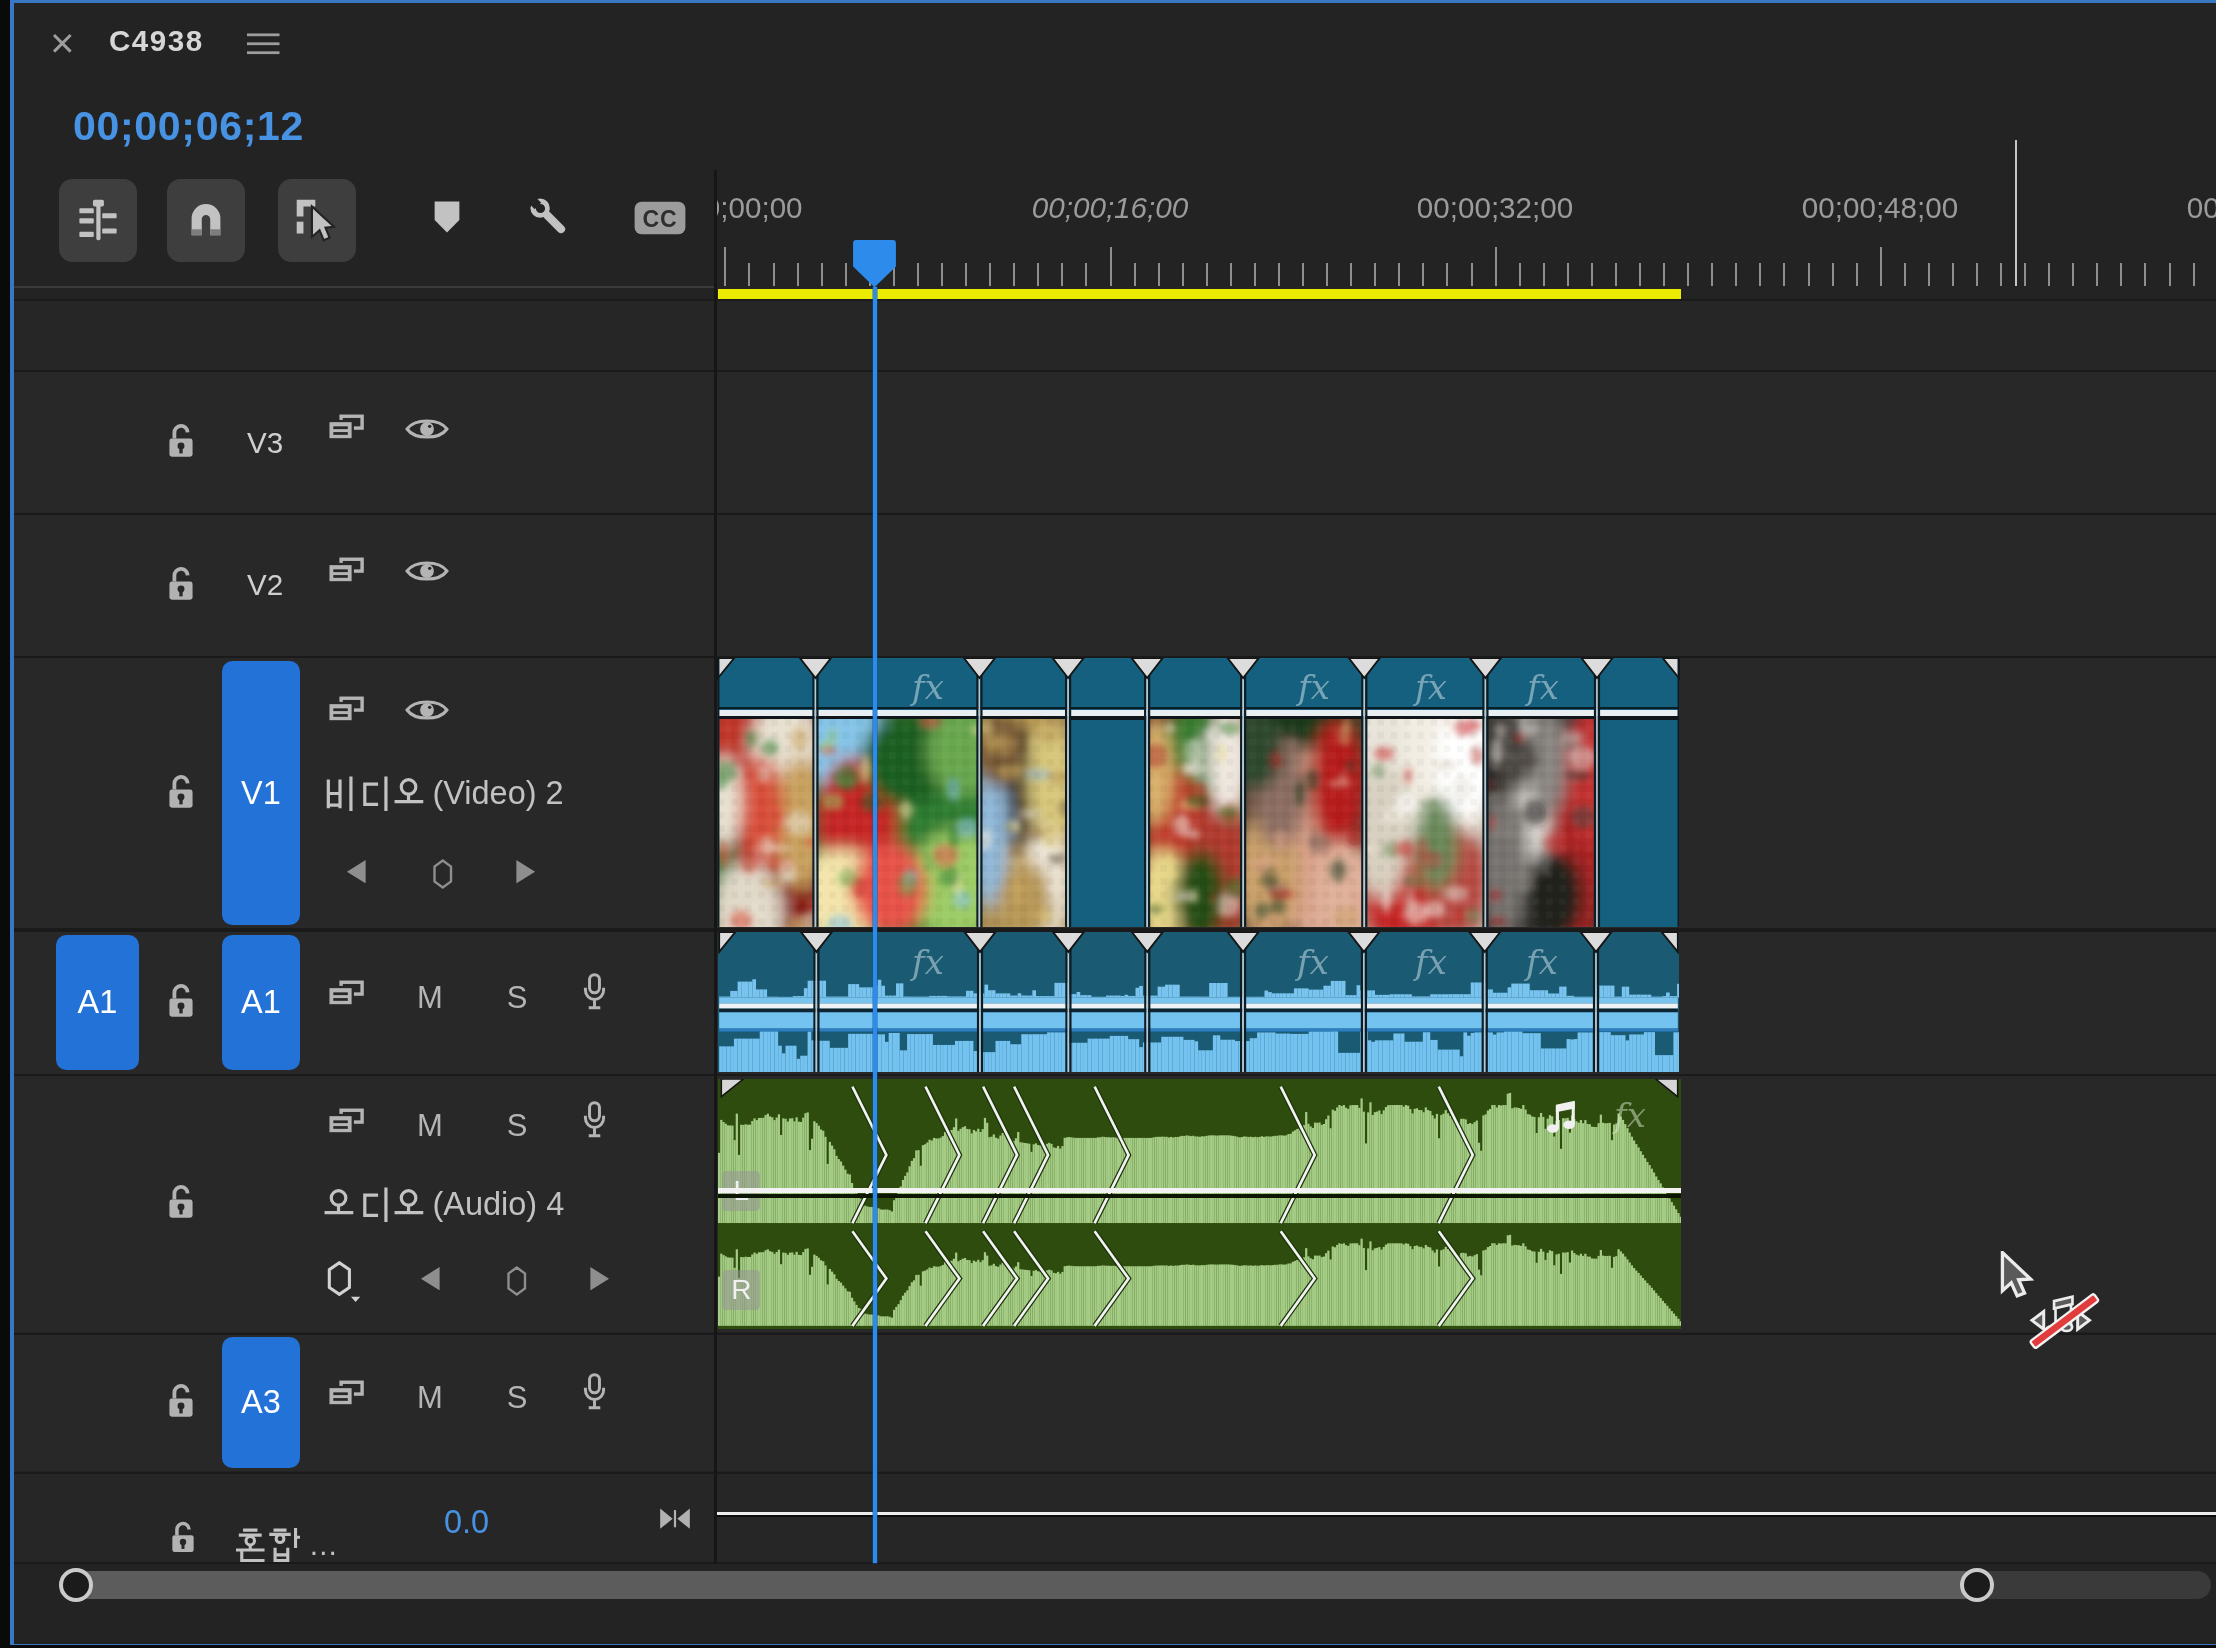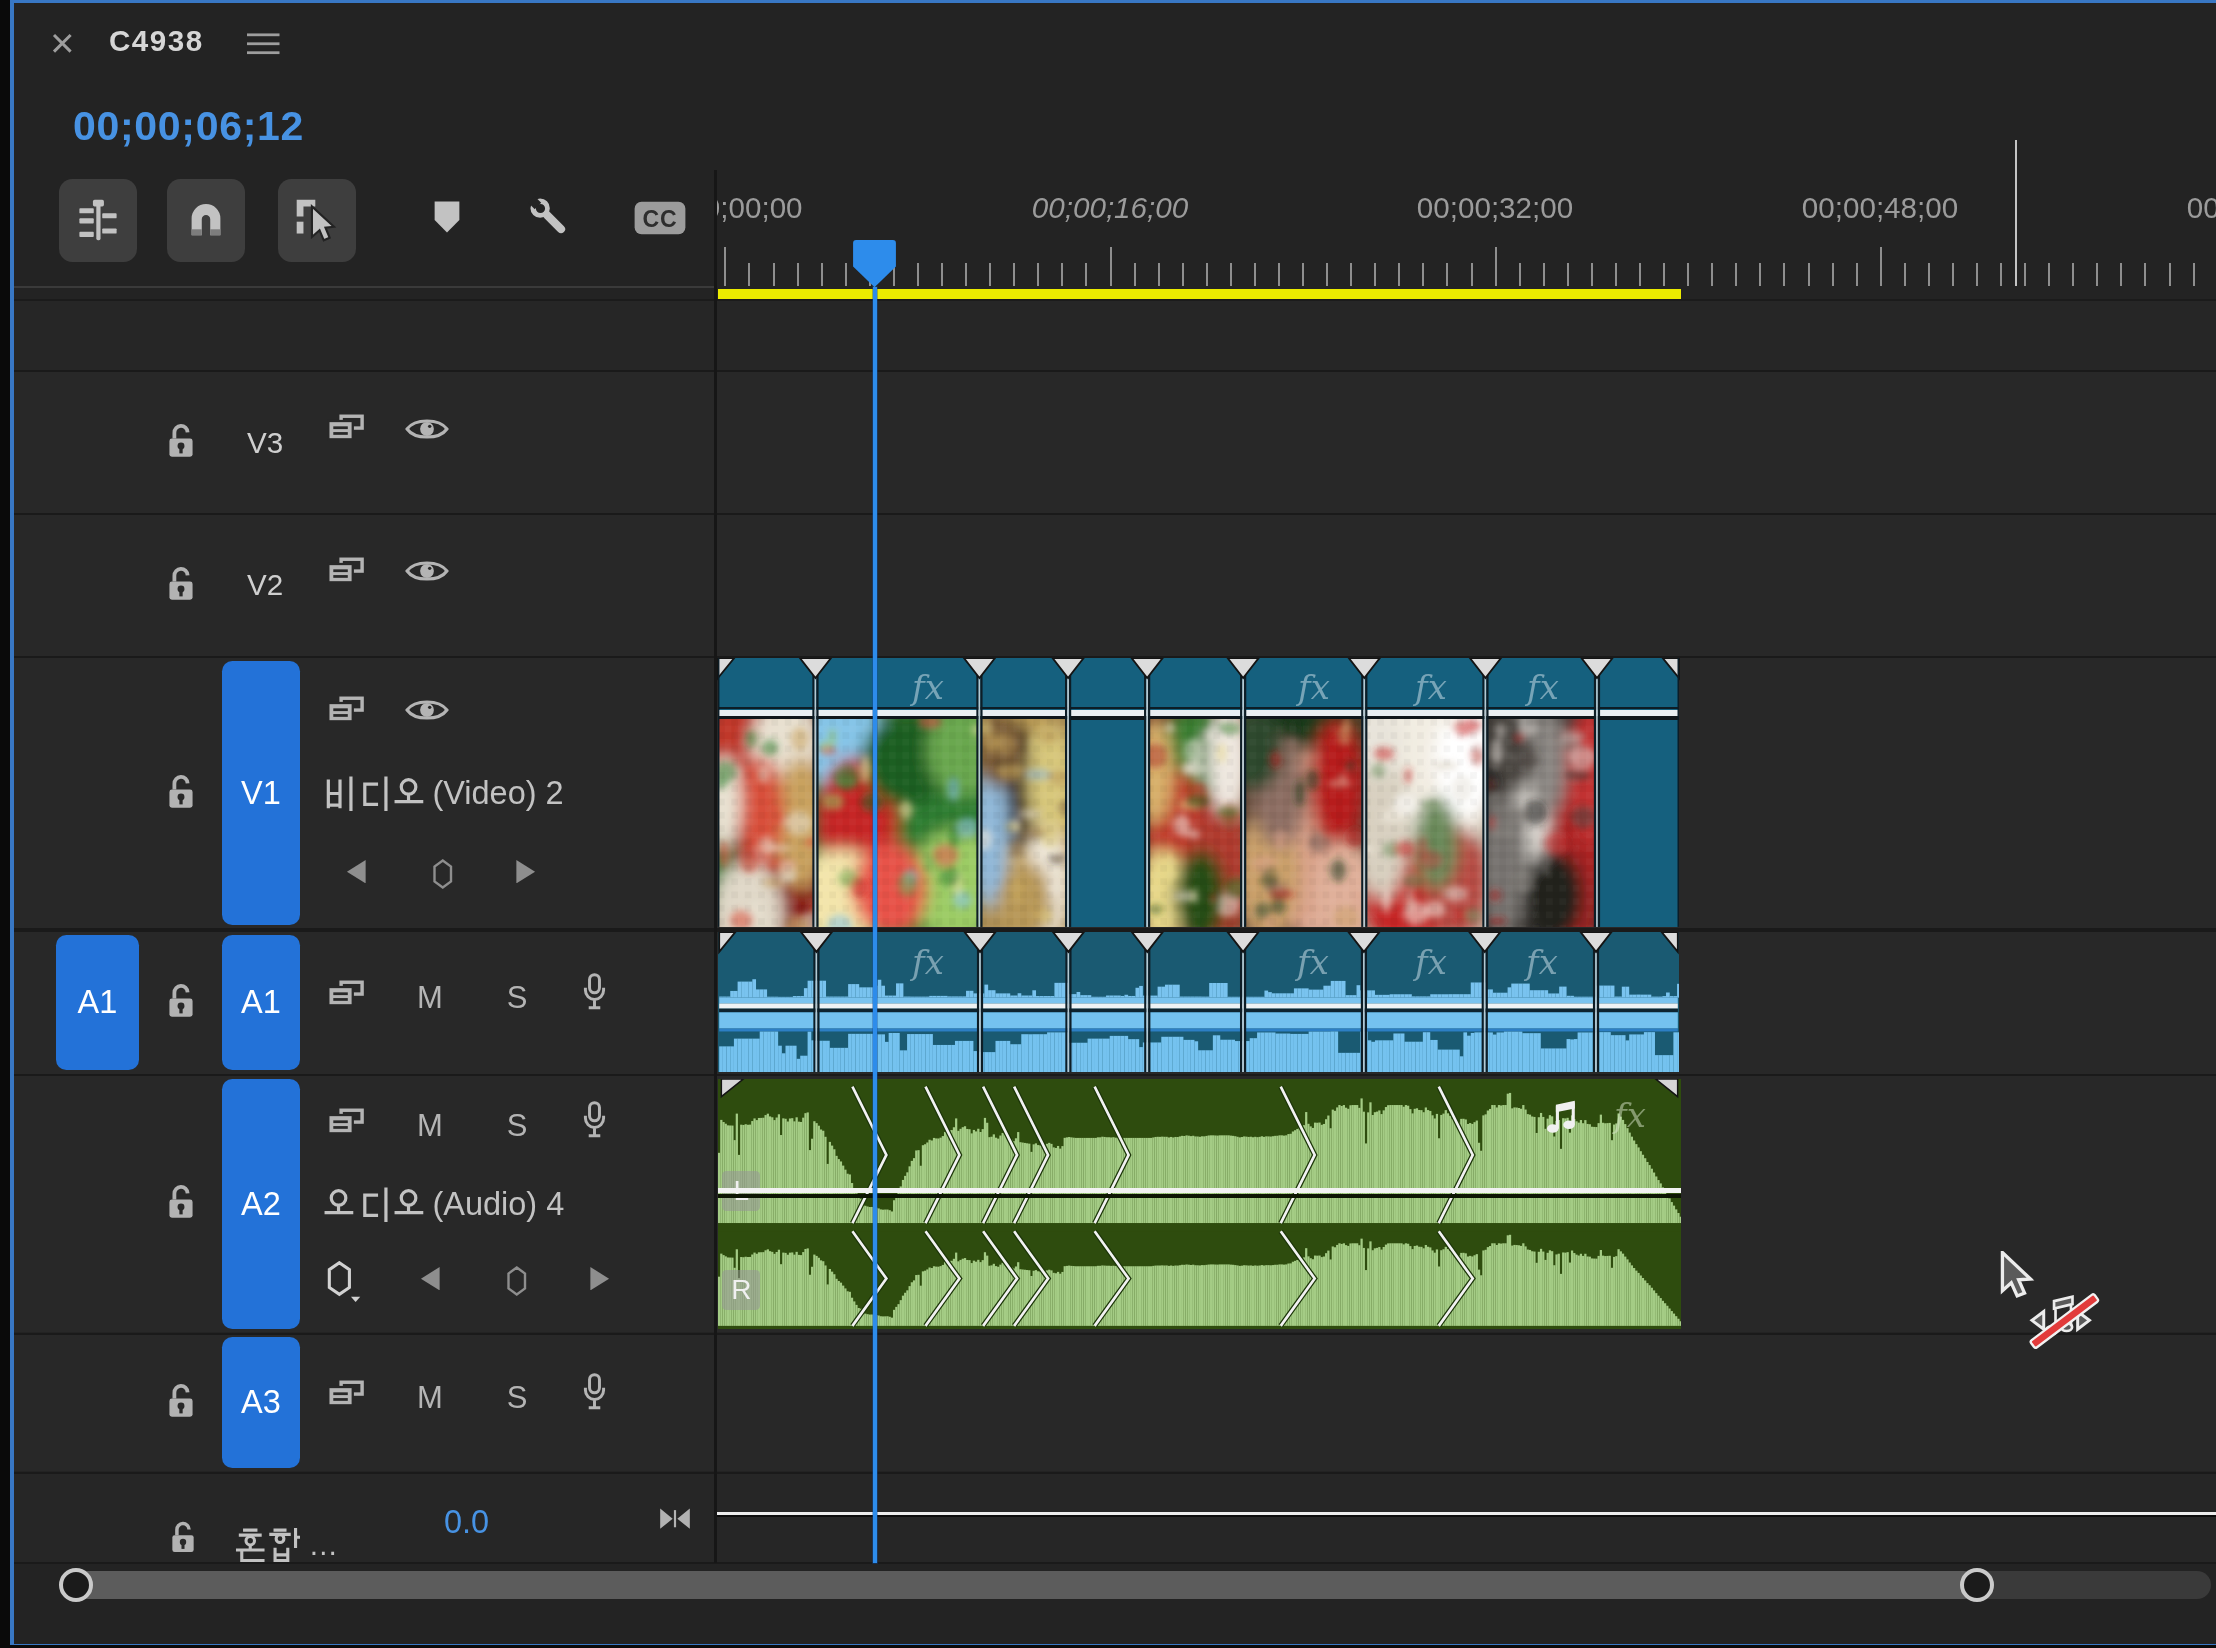"A2" div.trackbtn { html: <div>A2</div> -> none }
